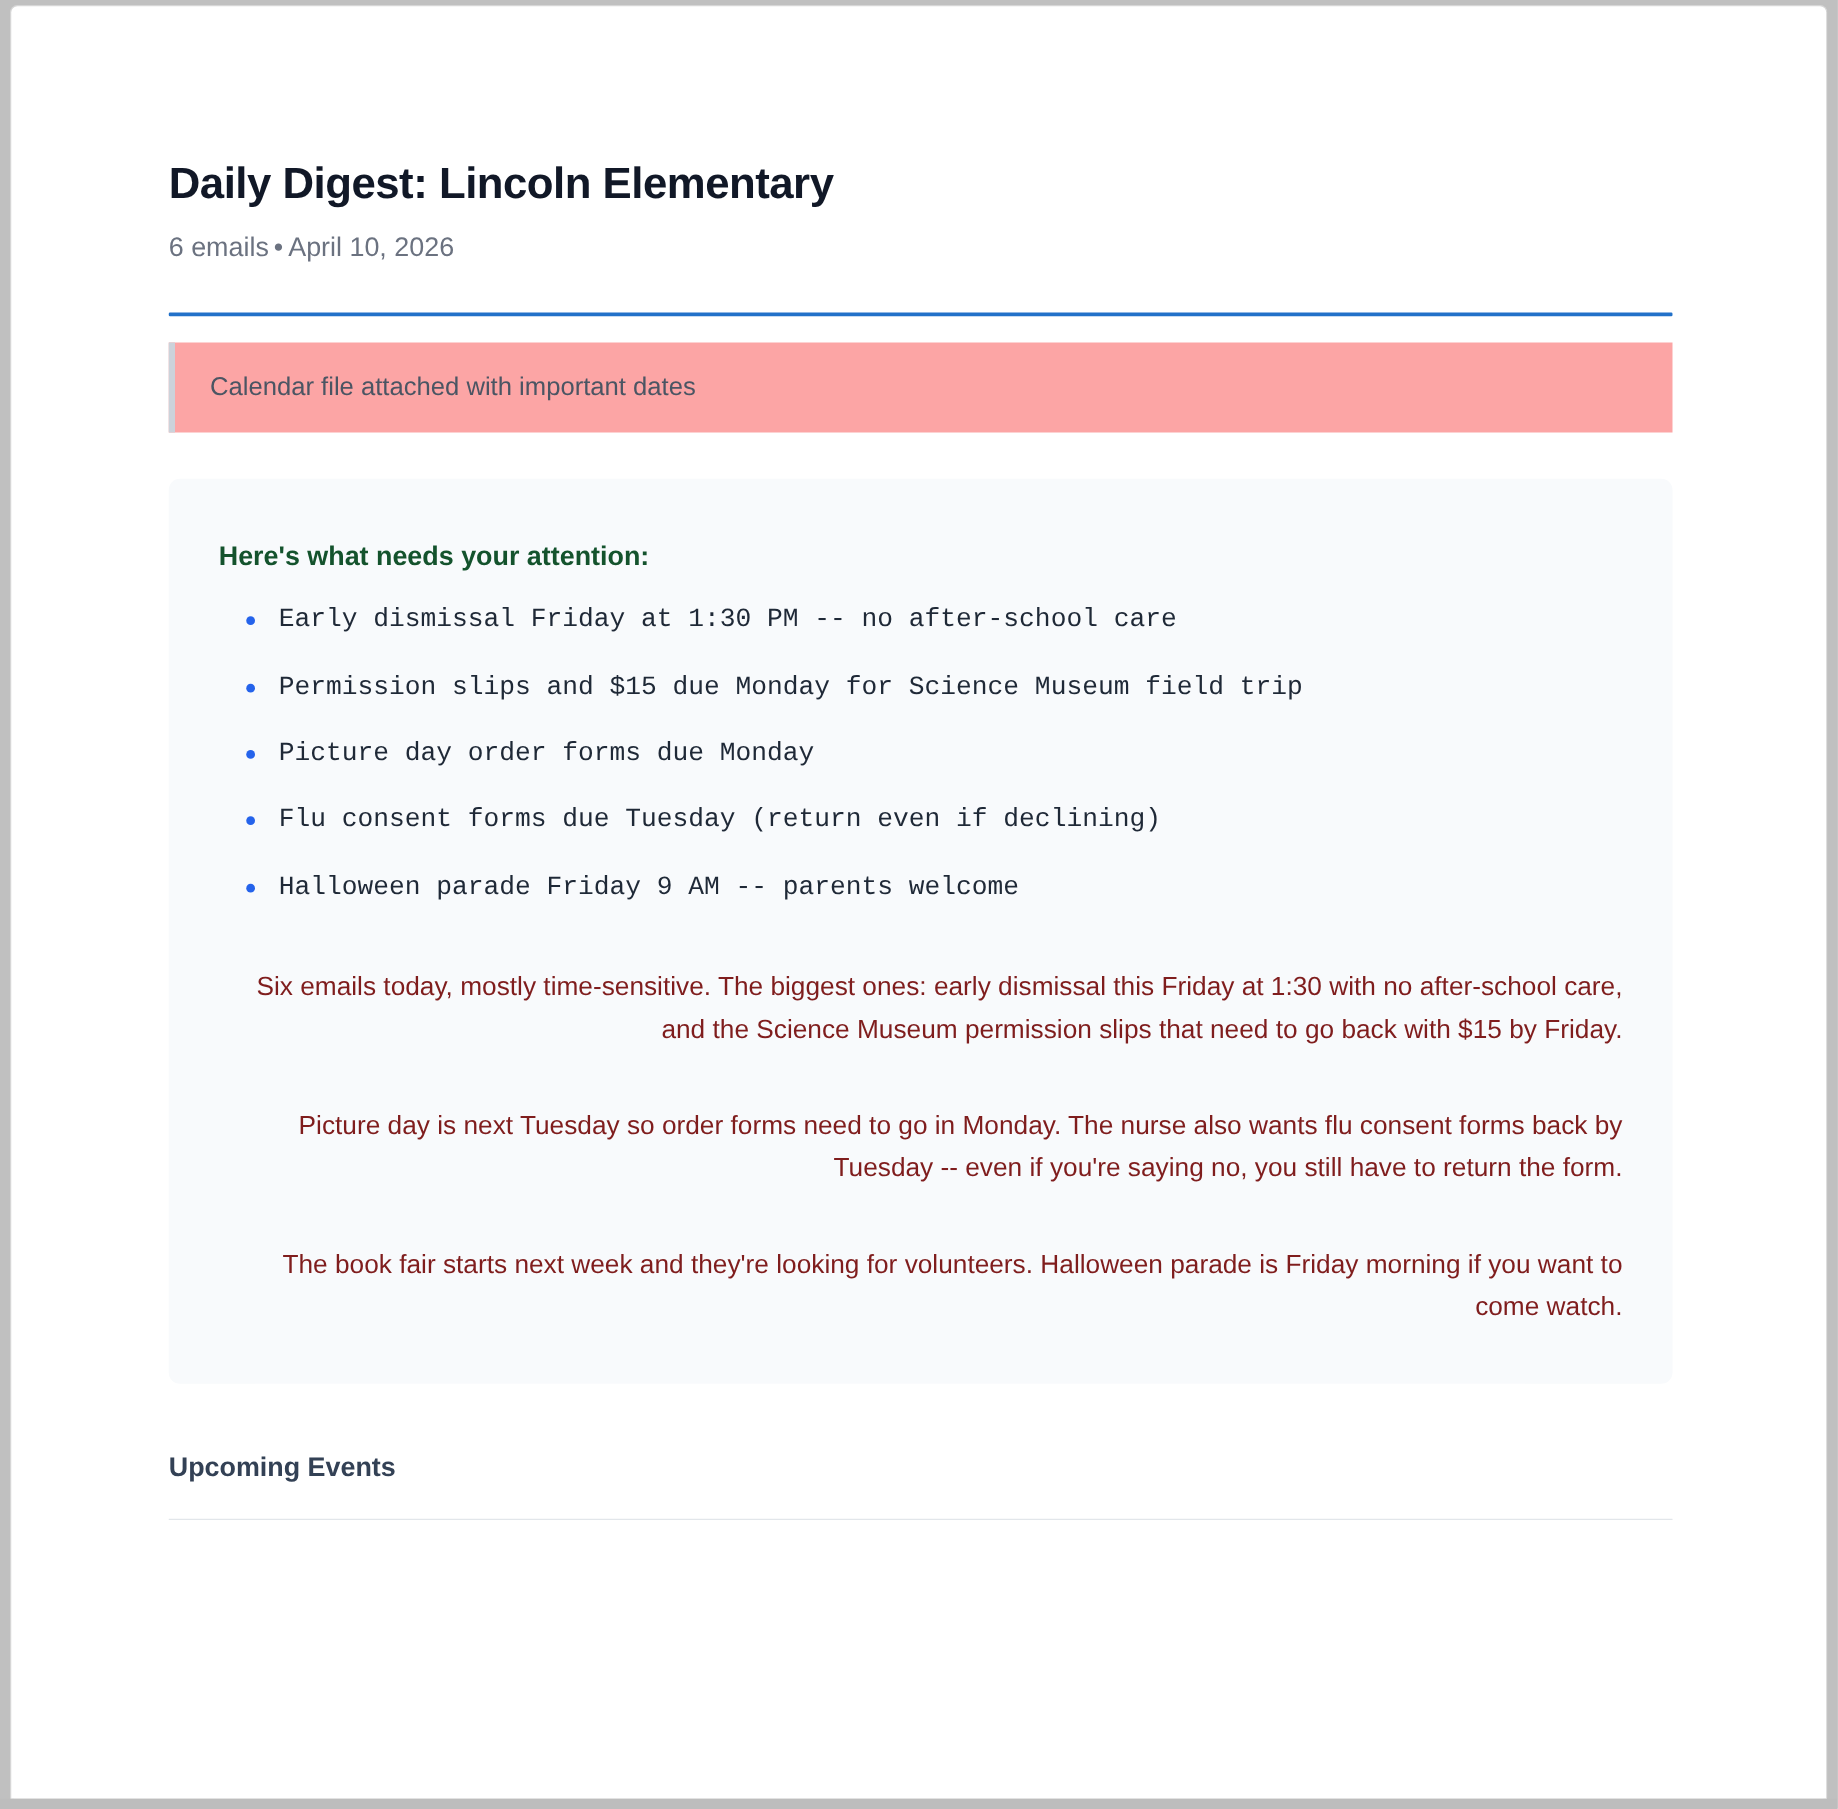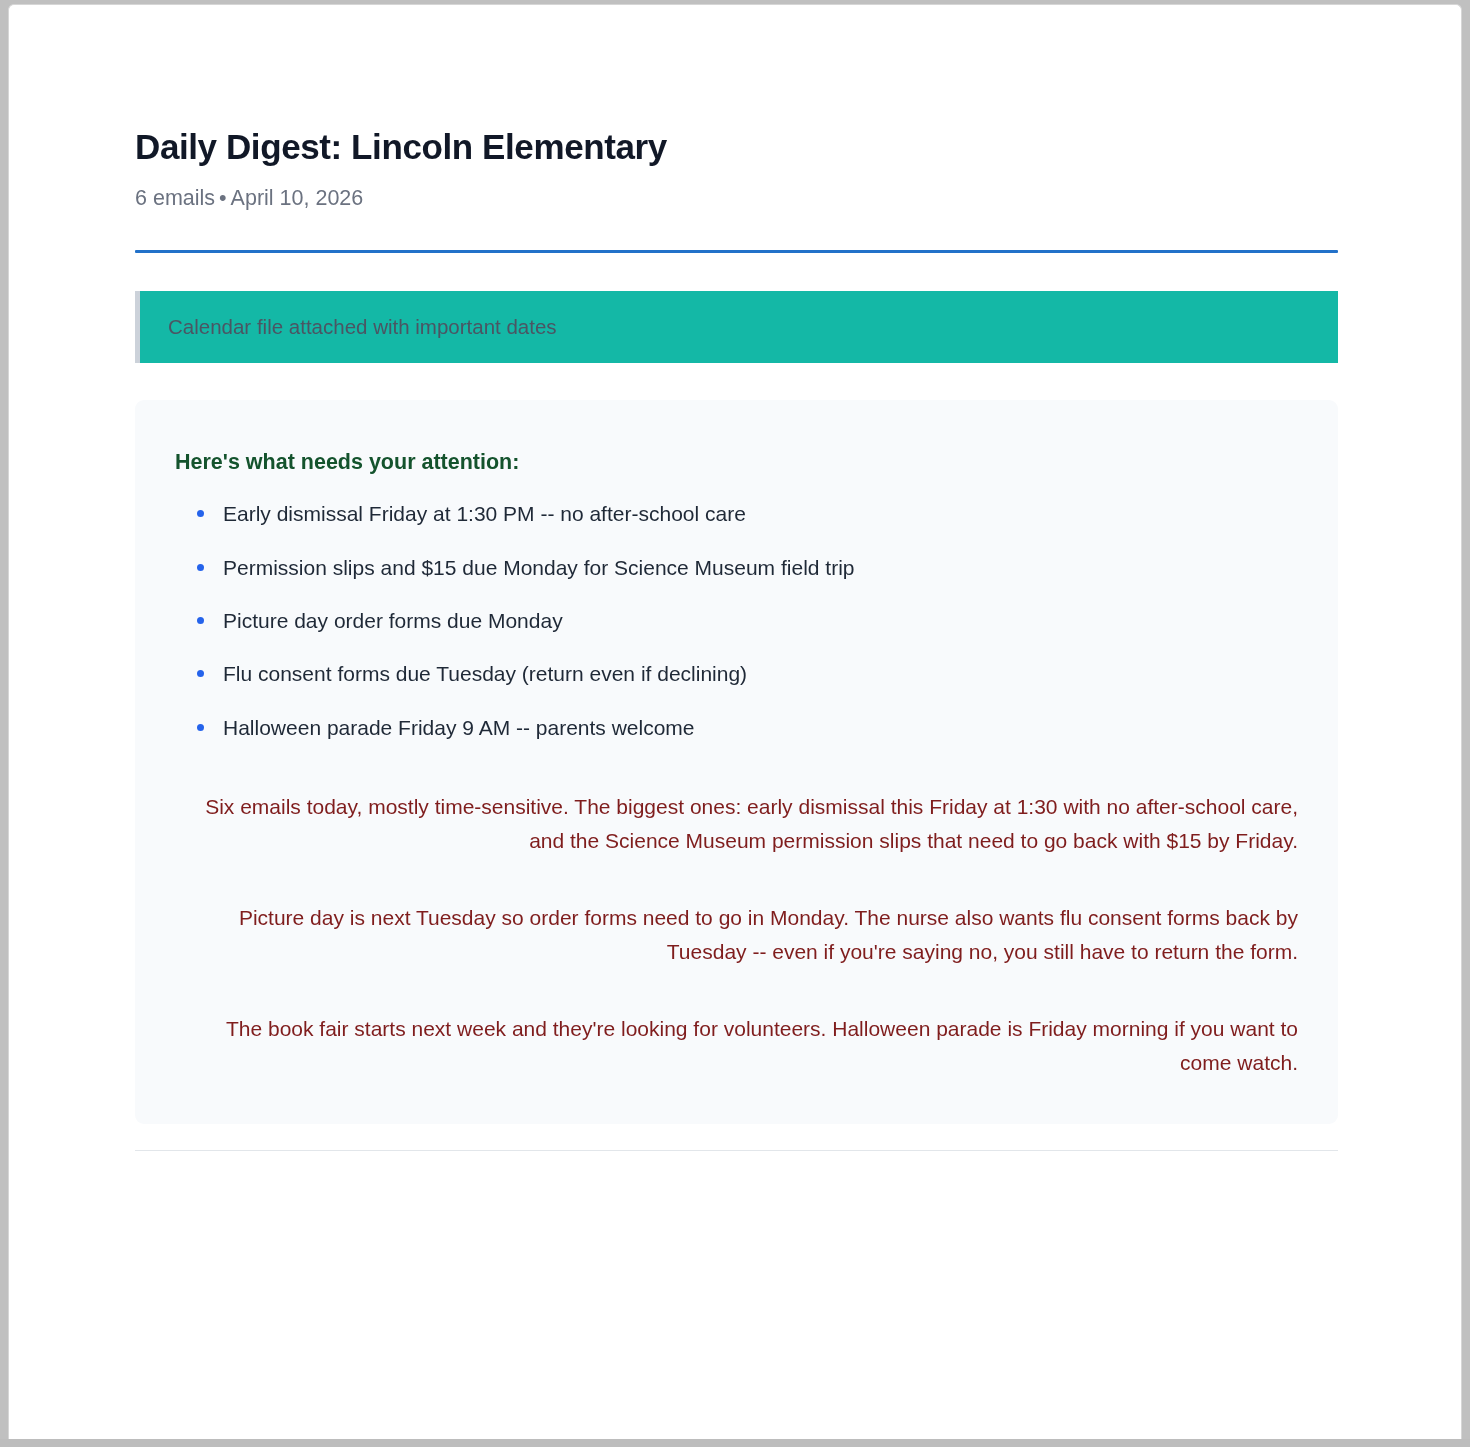"Calendar file attached with important" .attachment-banner { background: #14b8a6 -> #fca5a5; margin-top: 38px -> 21px }
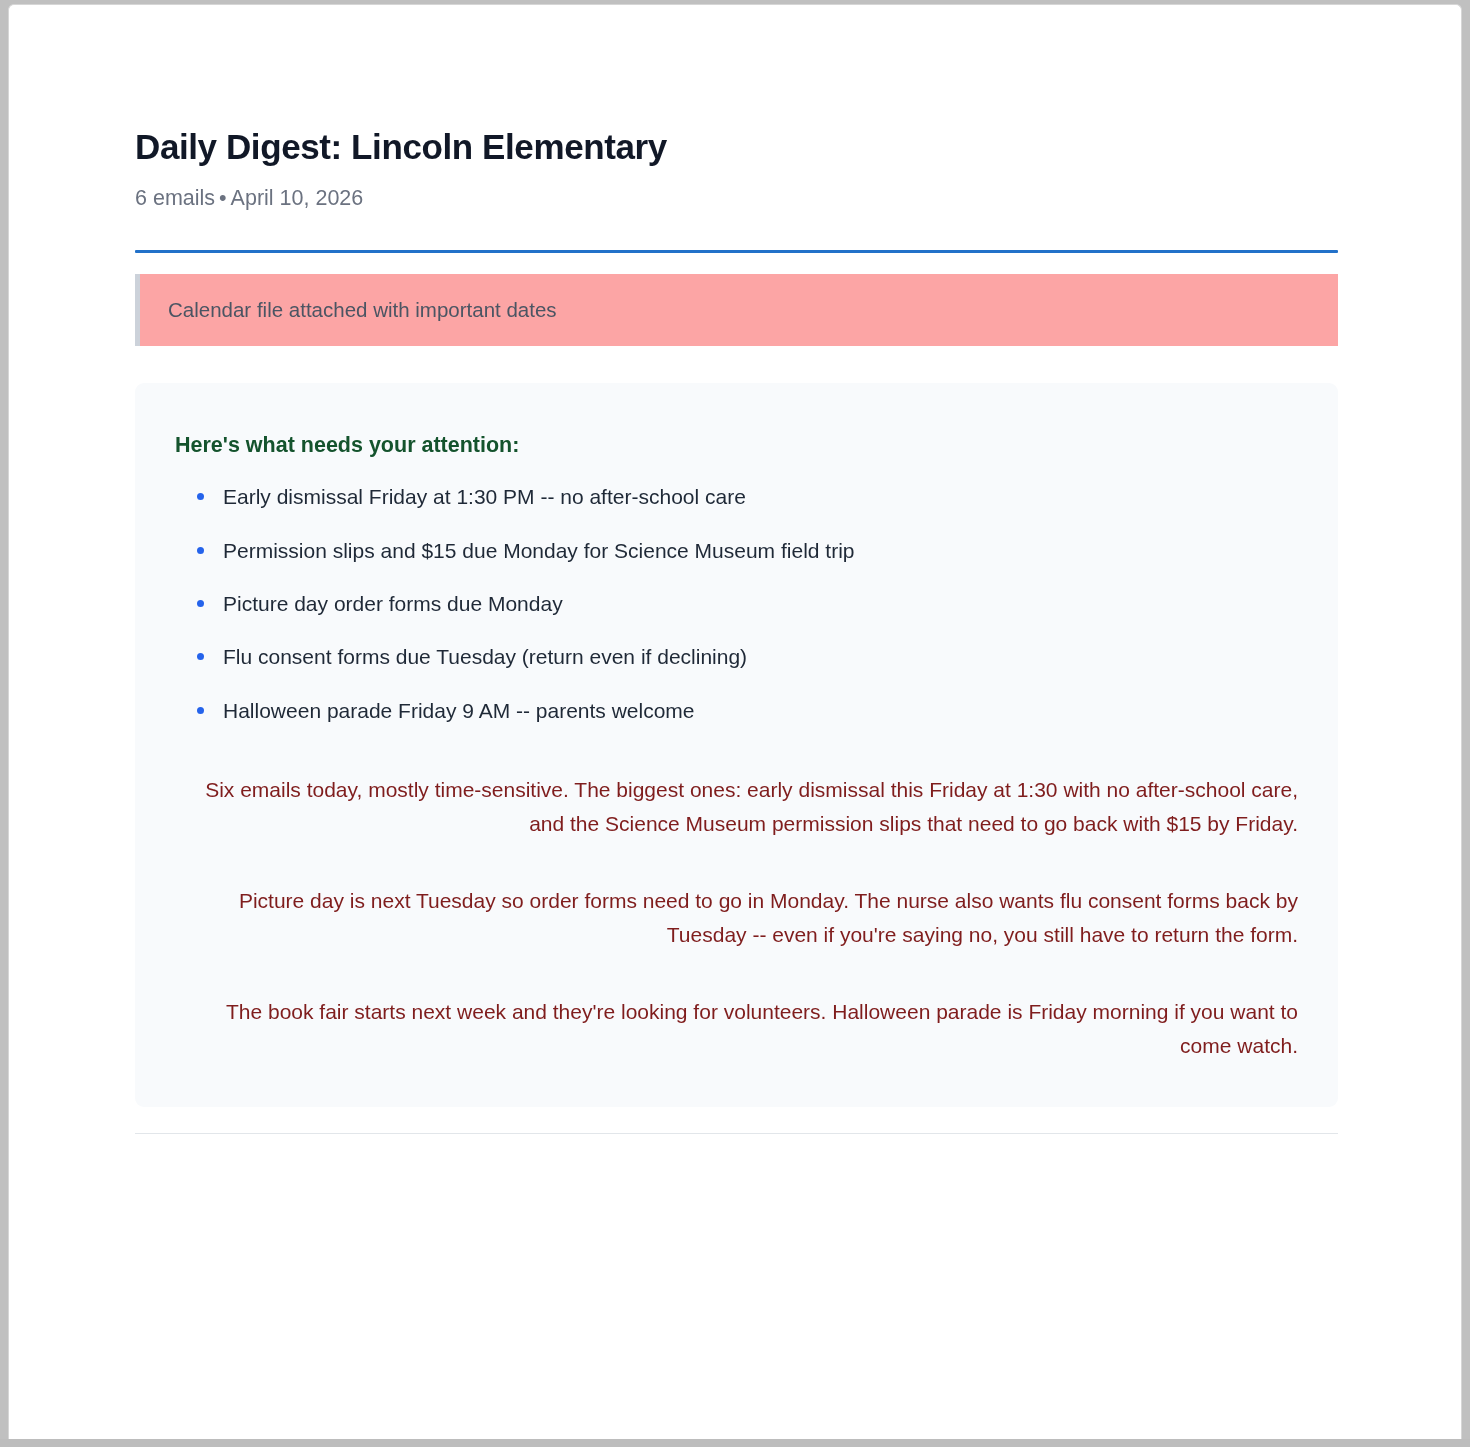"Early dismissal Friday at 1:30" ul.attention-list { font-family: none -> Liberation Mono, monospace }
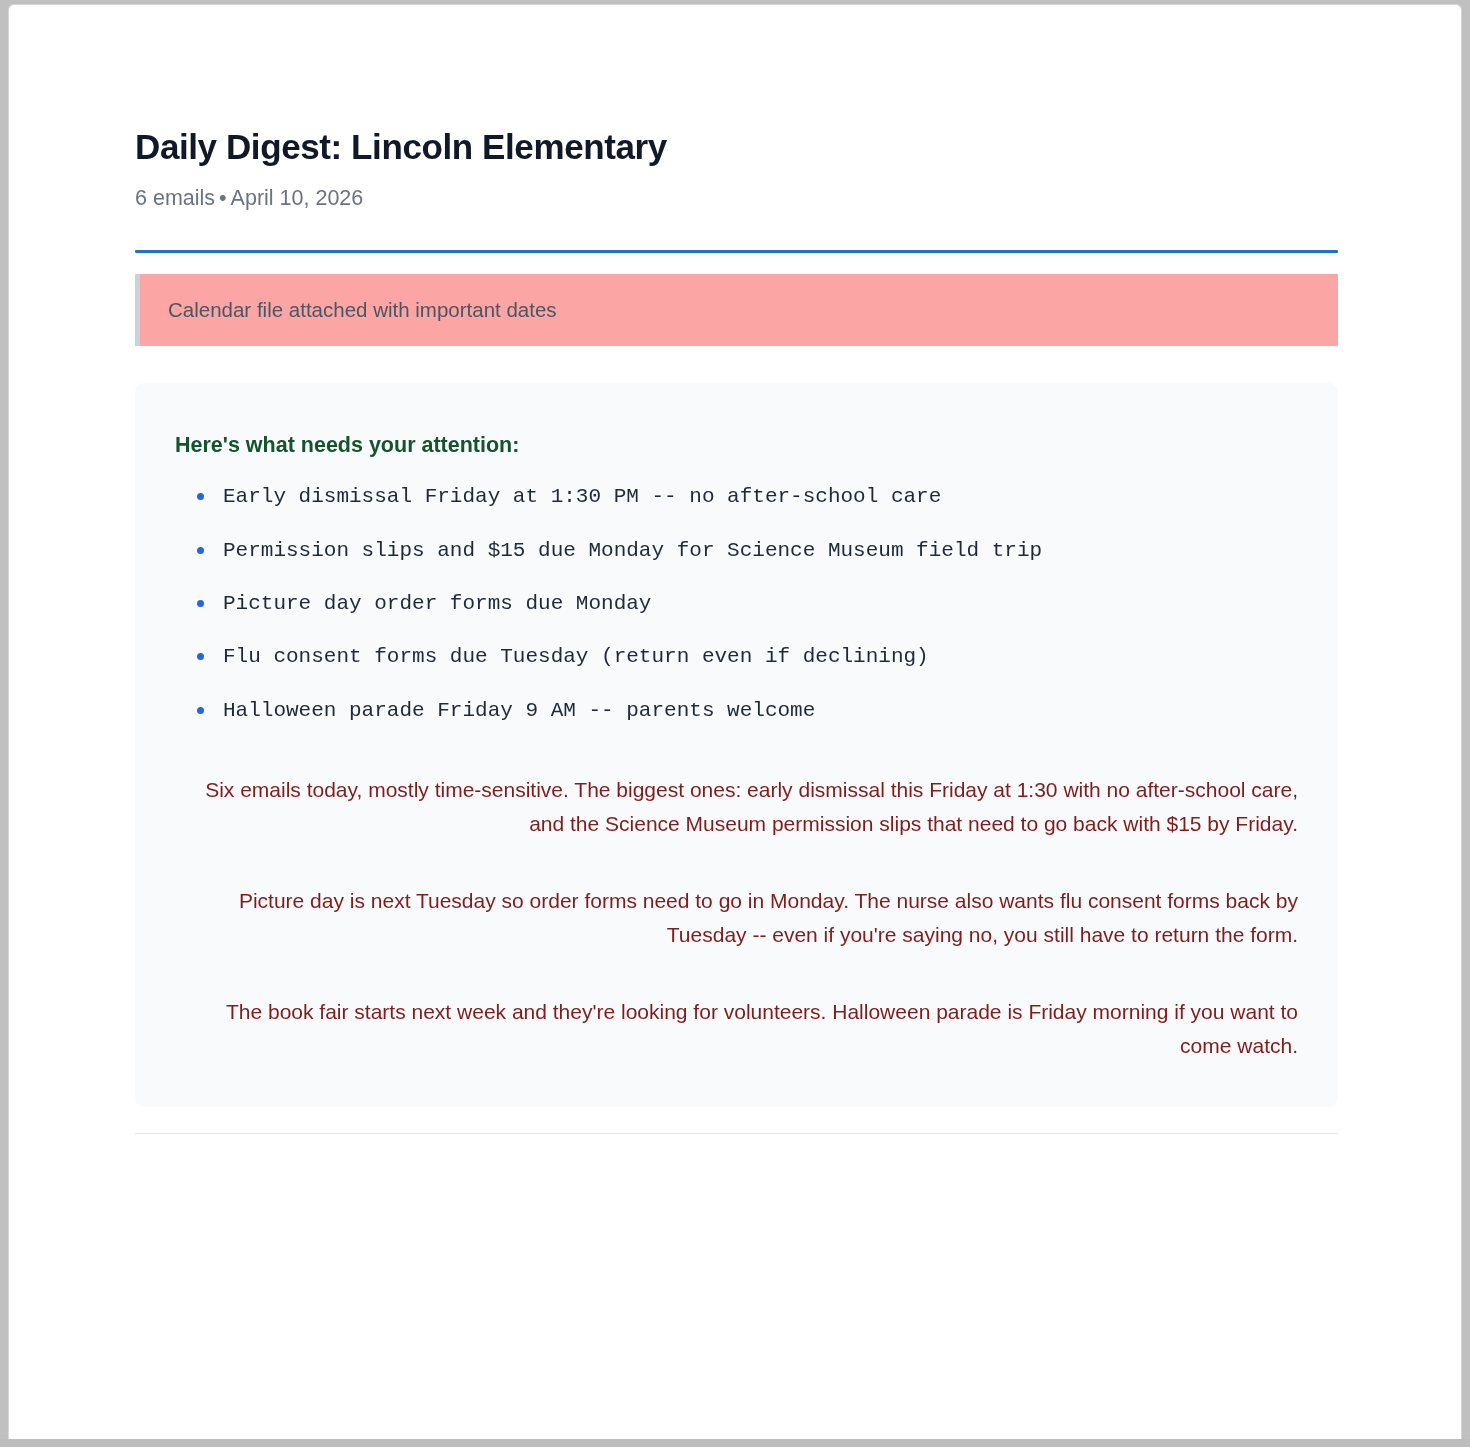"Upcoming Events" h2.events-heading { html: none -> <h2>Upcoming Events</h2> }
